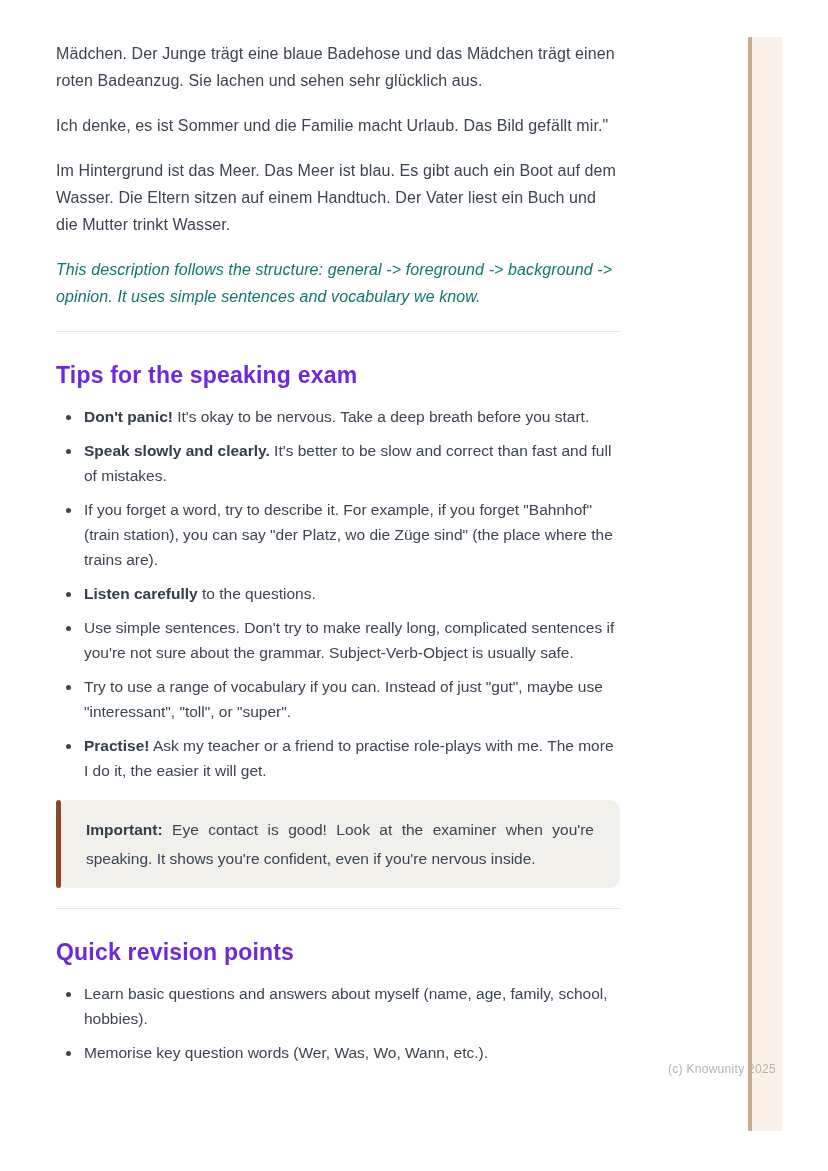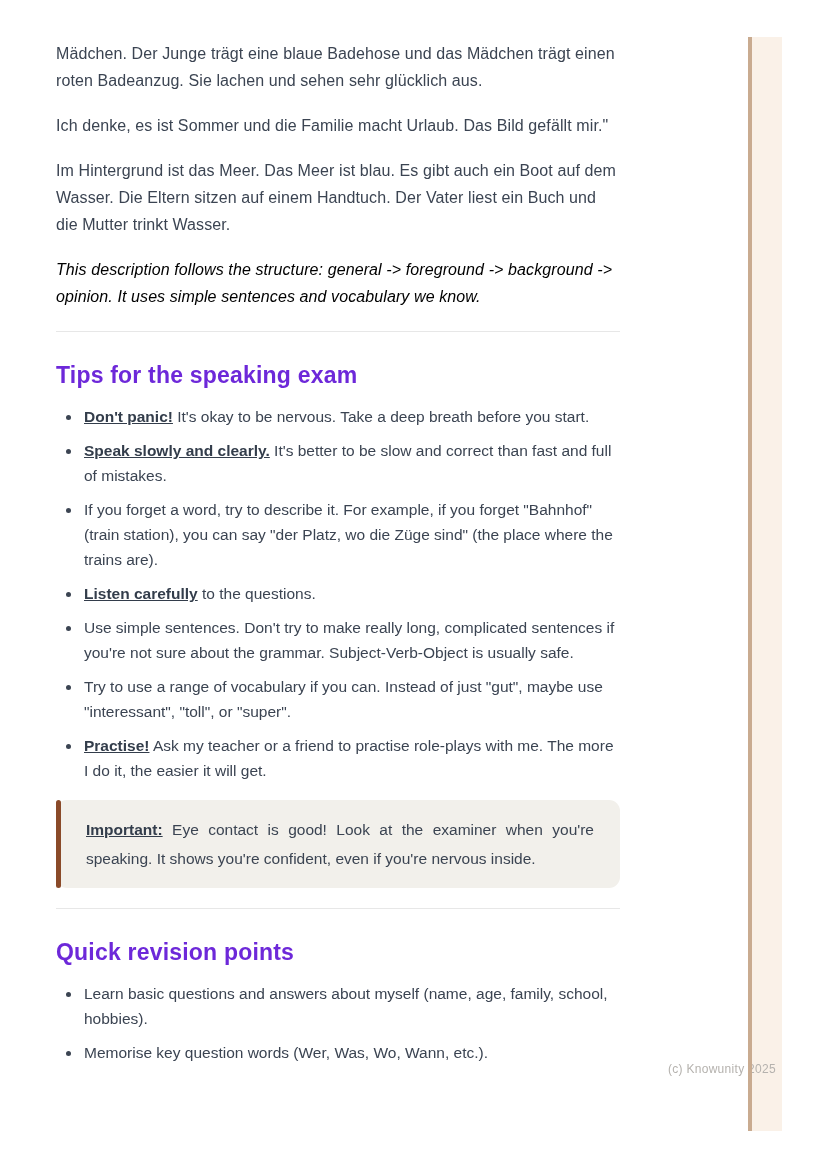"This description follows the structure:" .note { color: #000000 -> #0f766e }
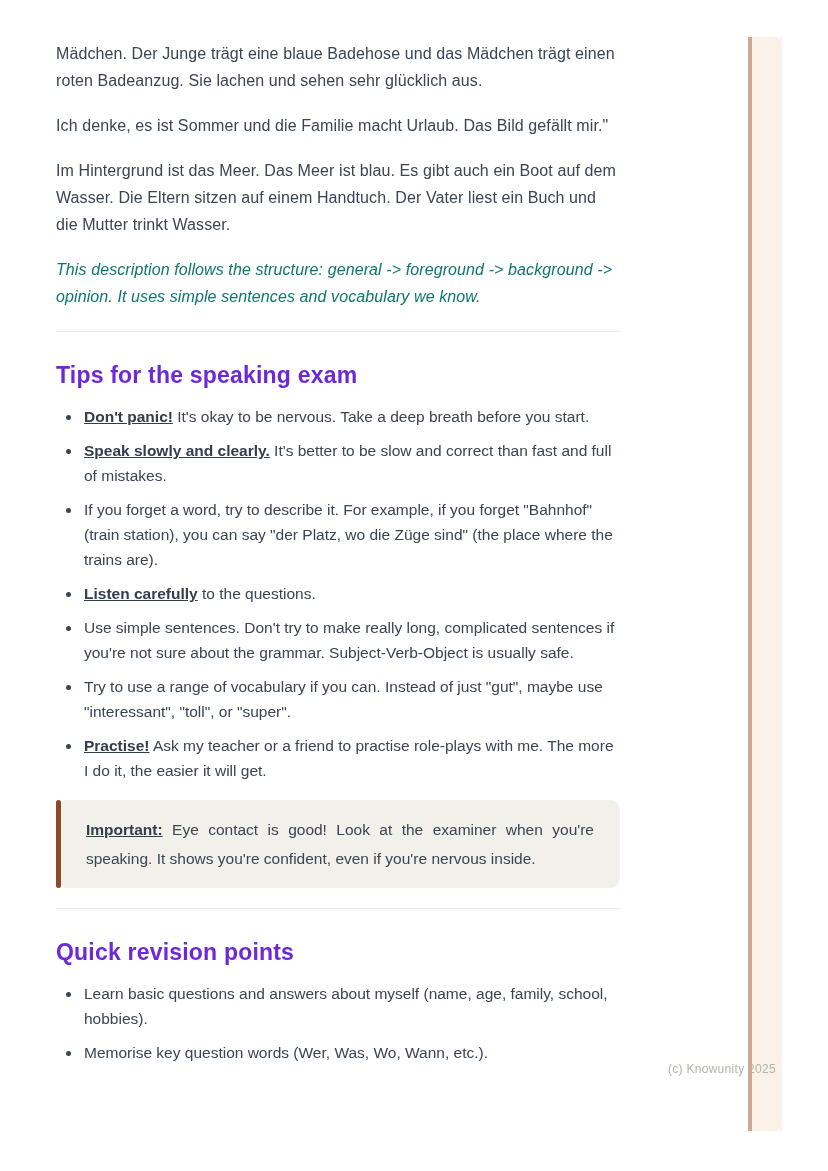"Don't panic!" .b { text-decoration: underline -> none }
